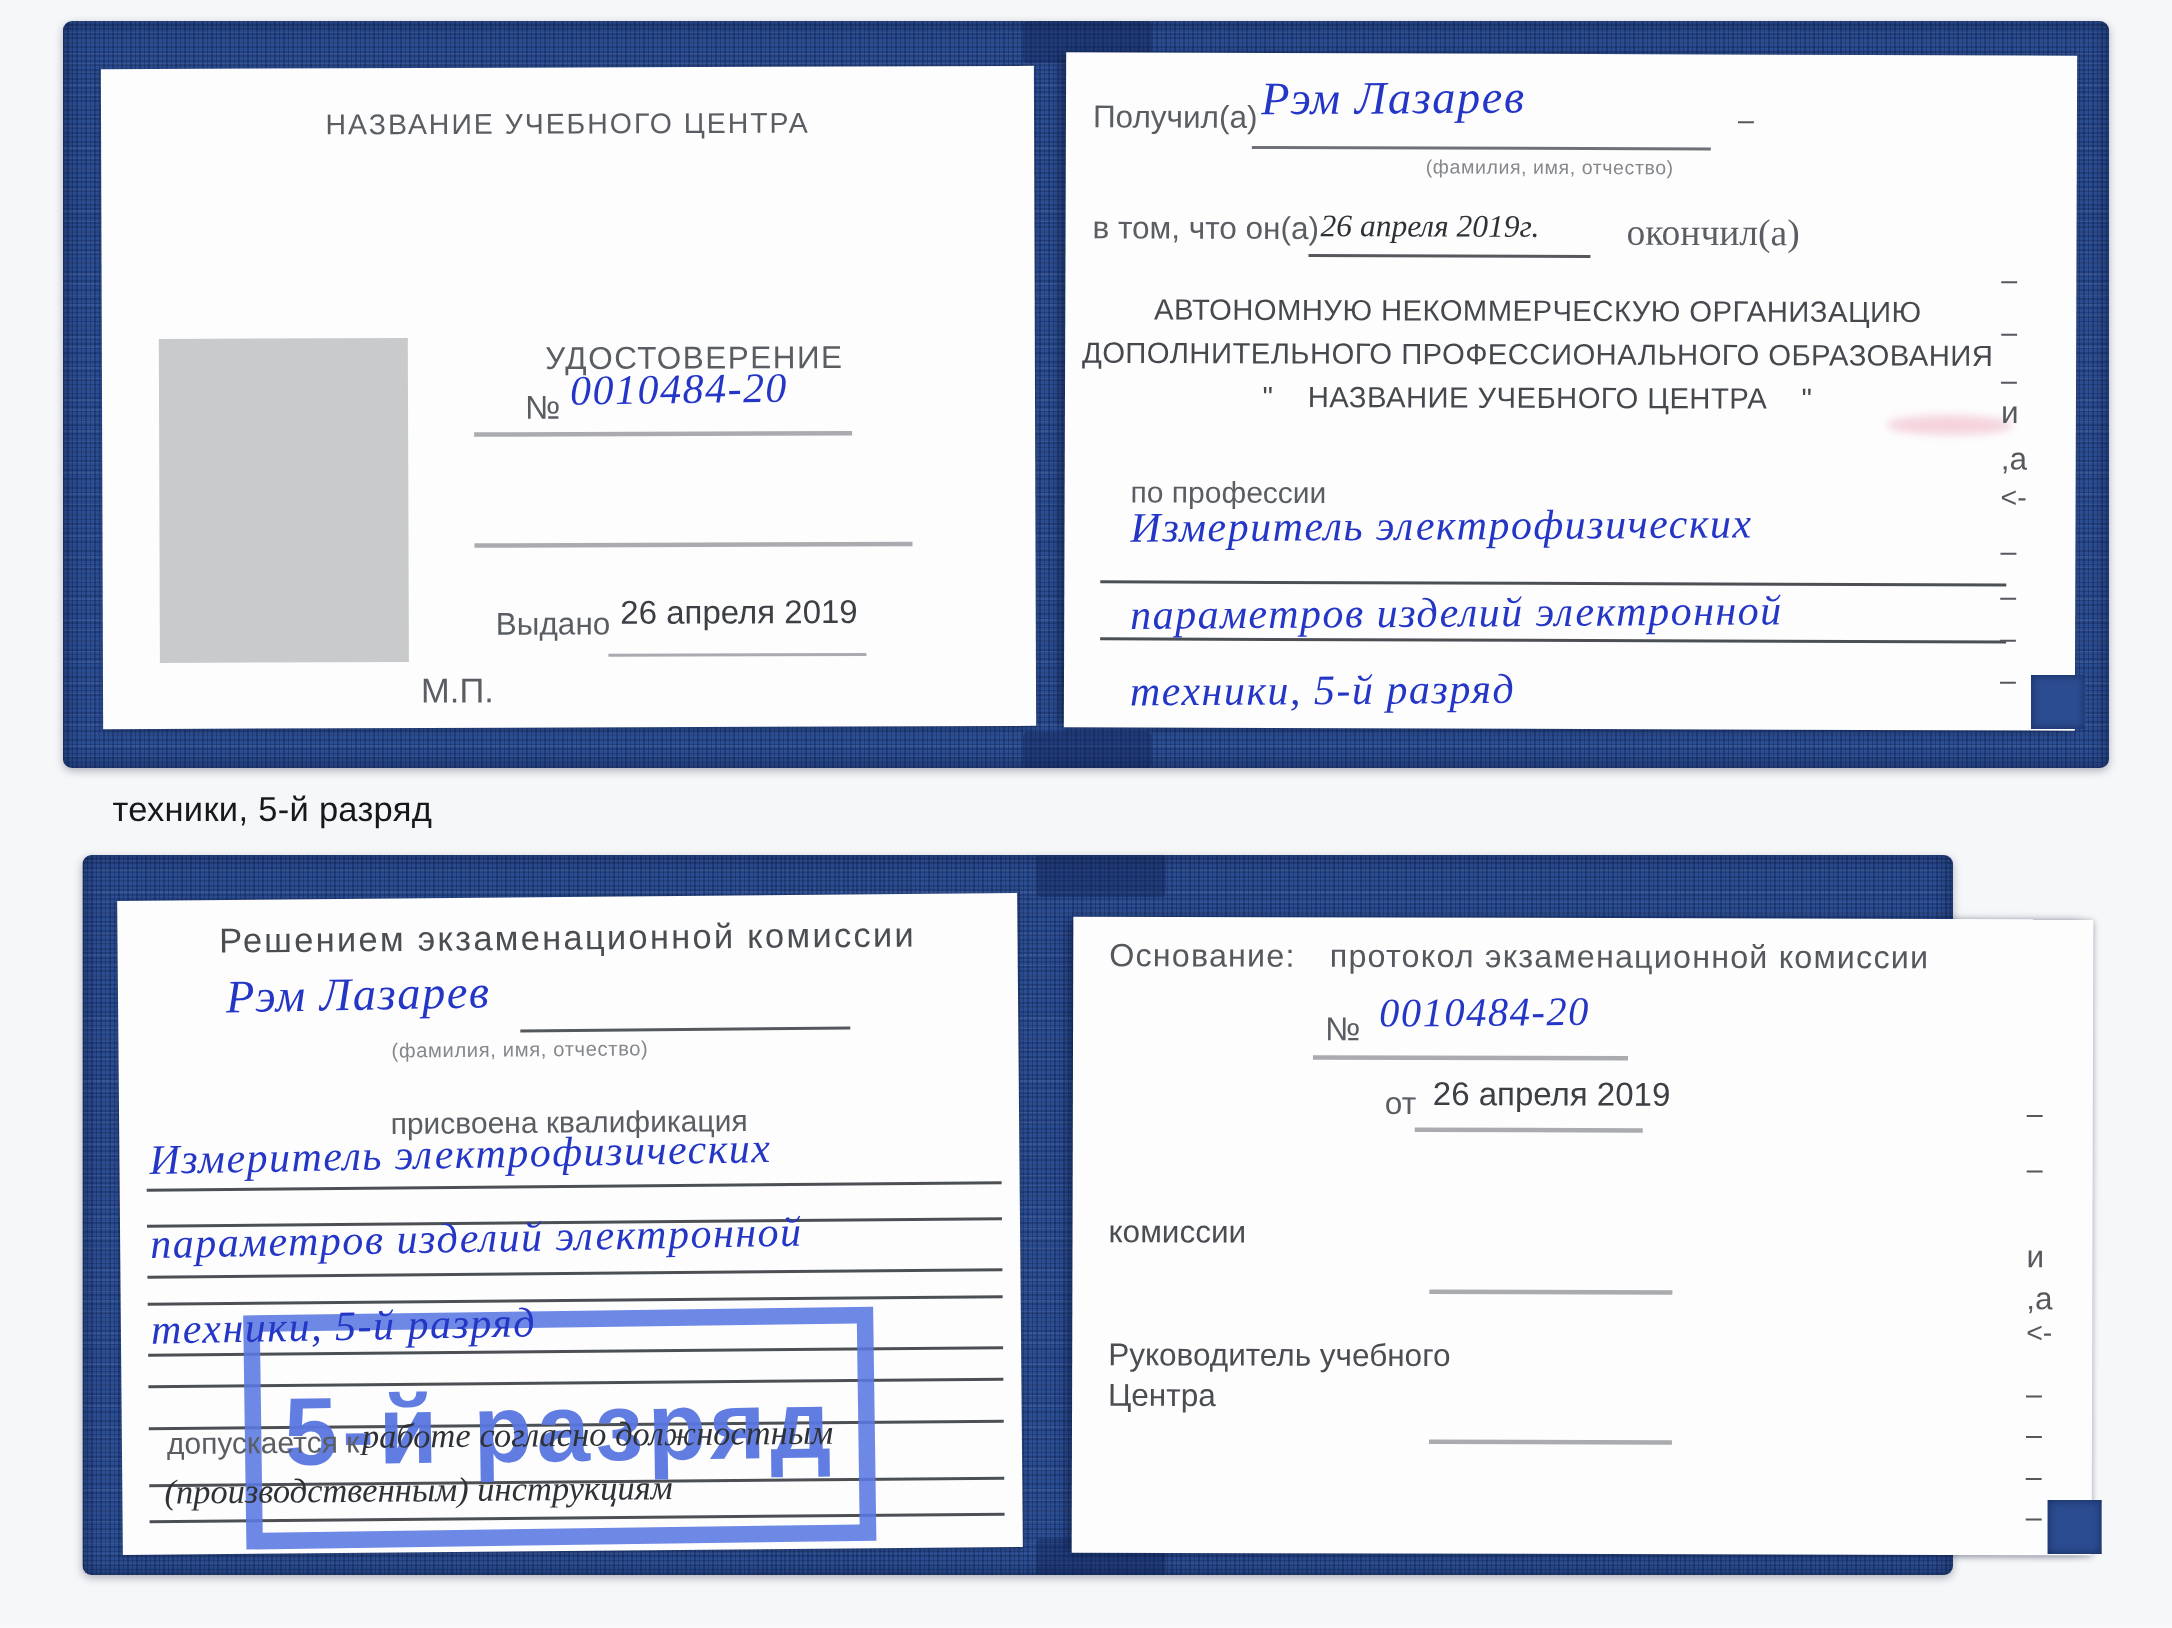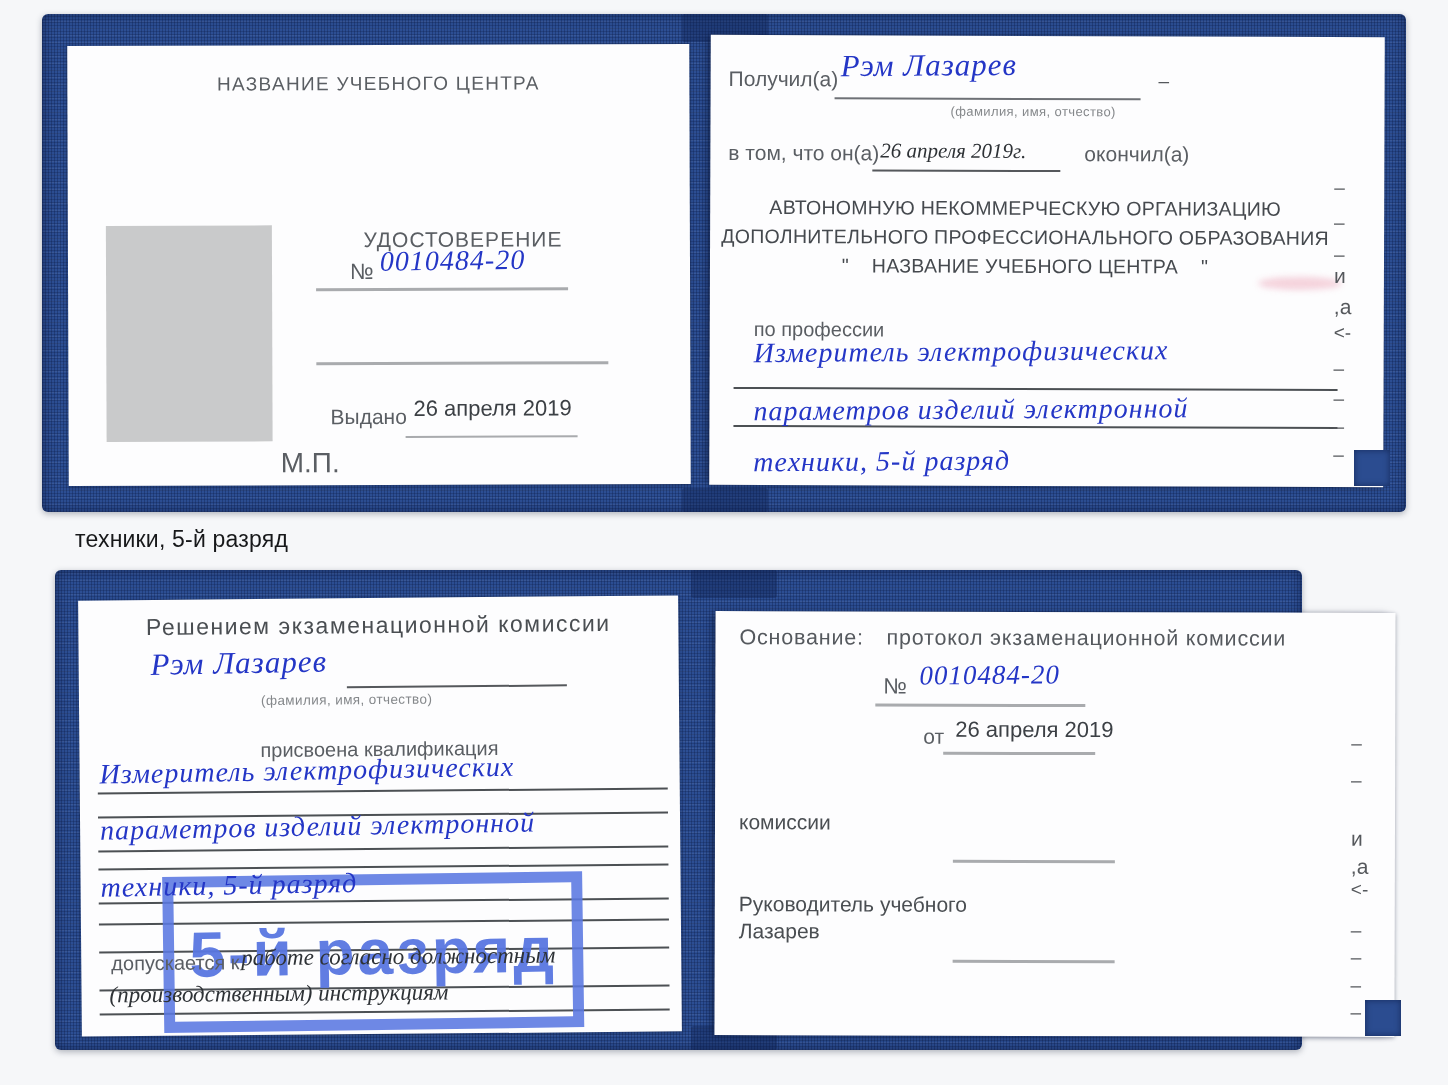"окончил(а)" div.lbl { font-family: none -> Liberation Serif, serif; font-size: 21px -> 25px }
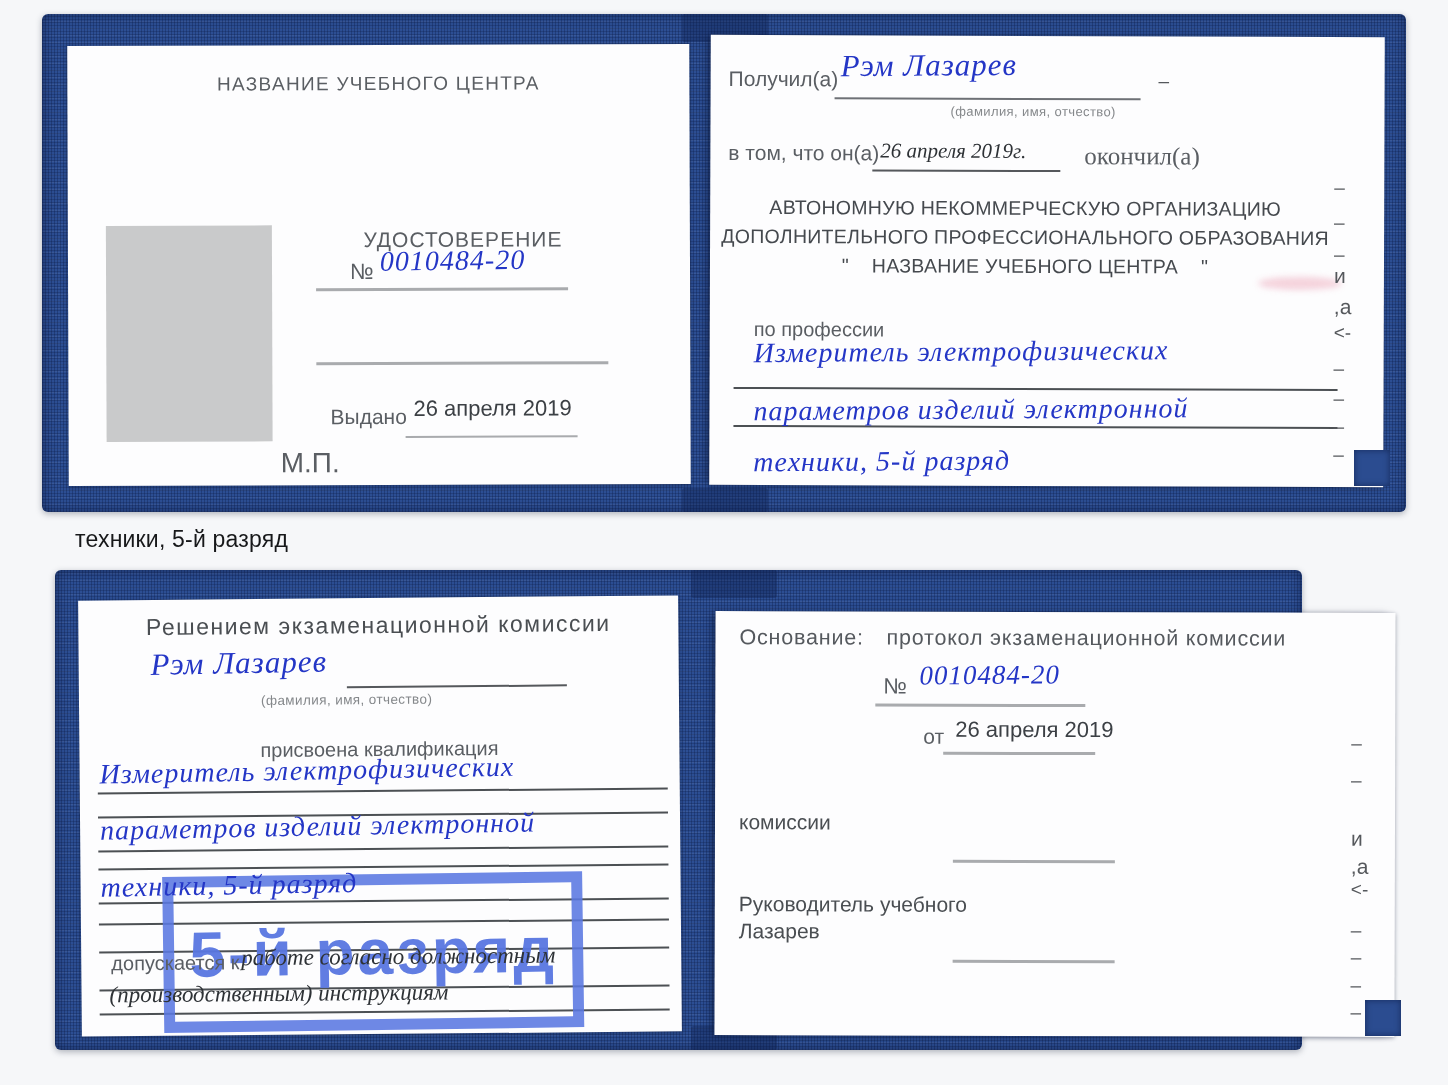"М.П." div.lbl { font-size: 28px -> 23px }
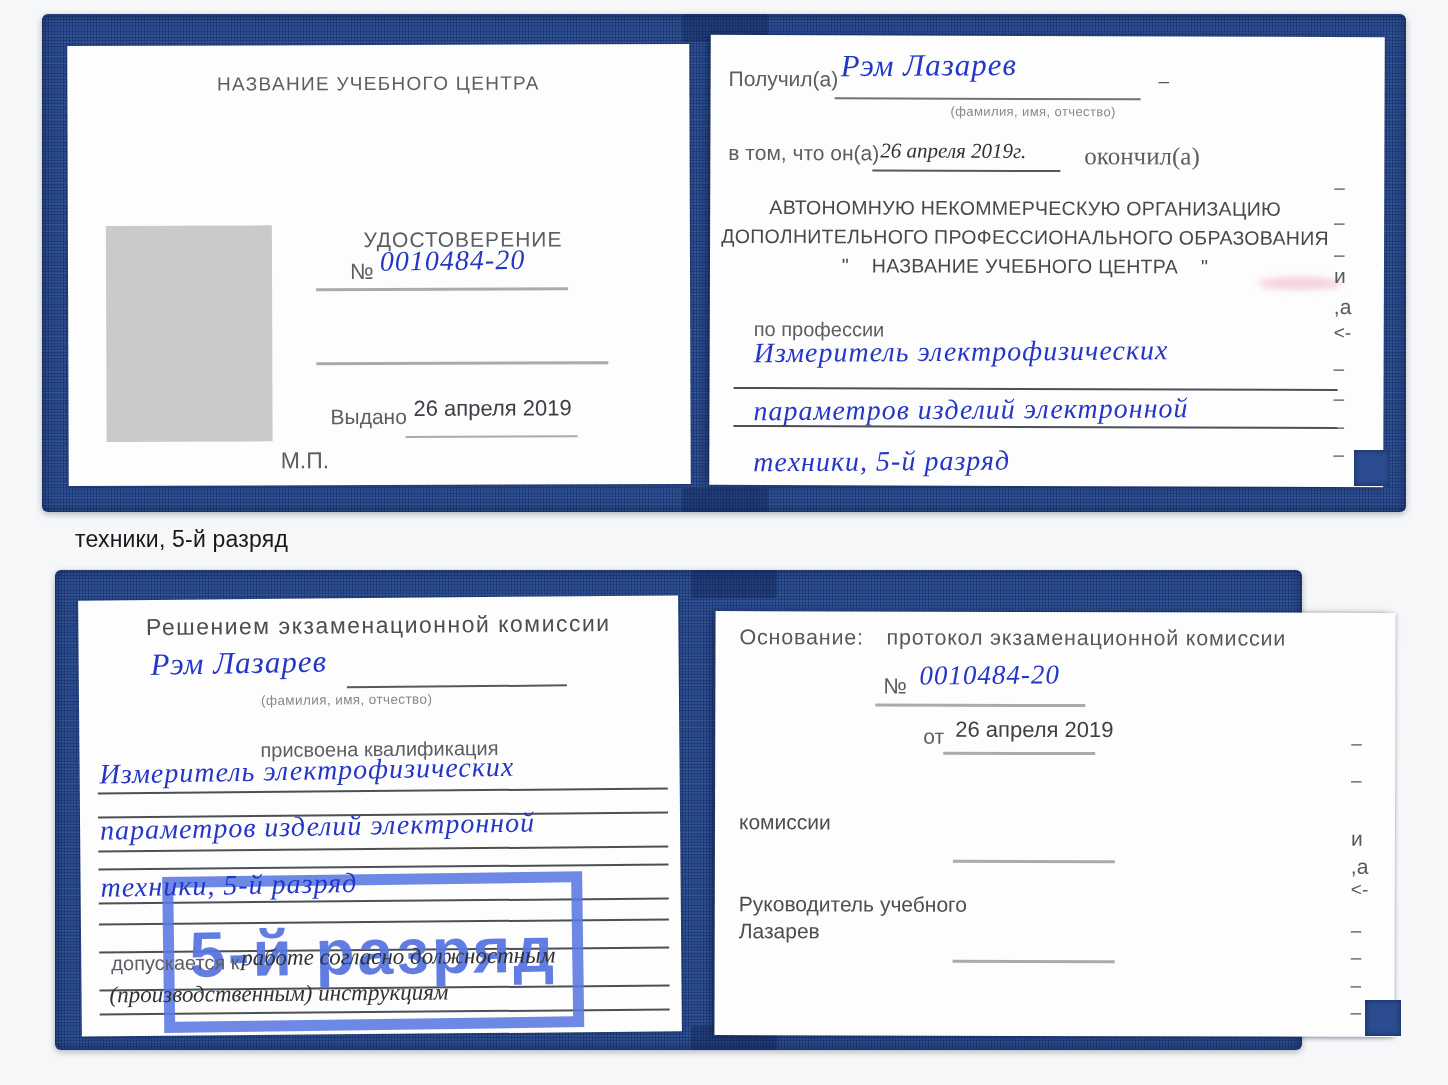"Лазарев" div.lbl { text: Лазарев -> Центра }
